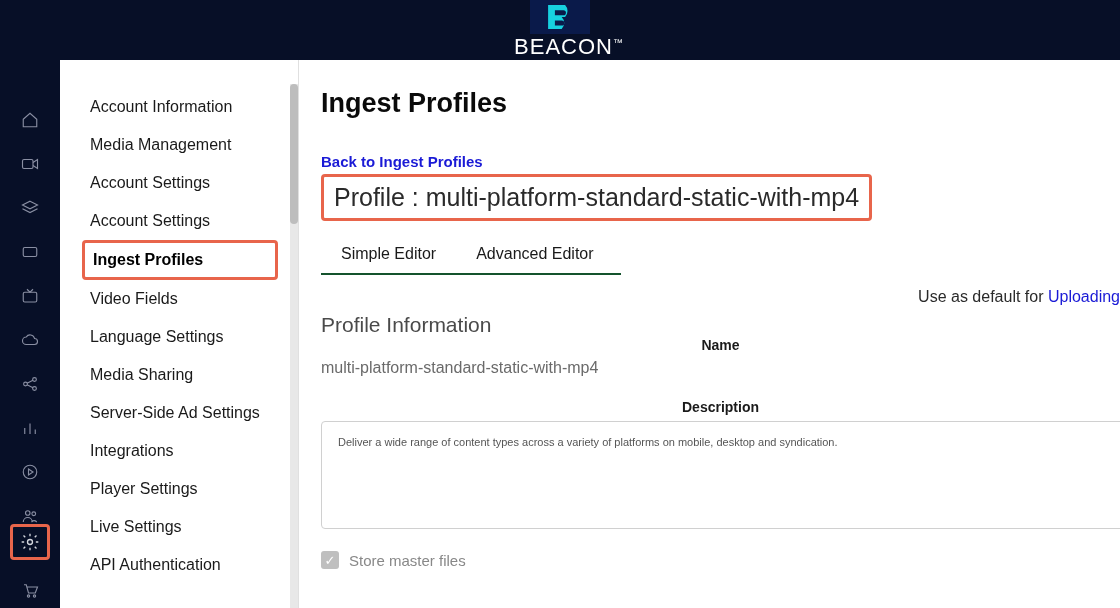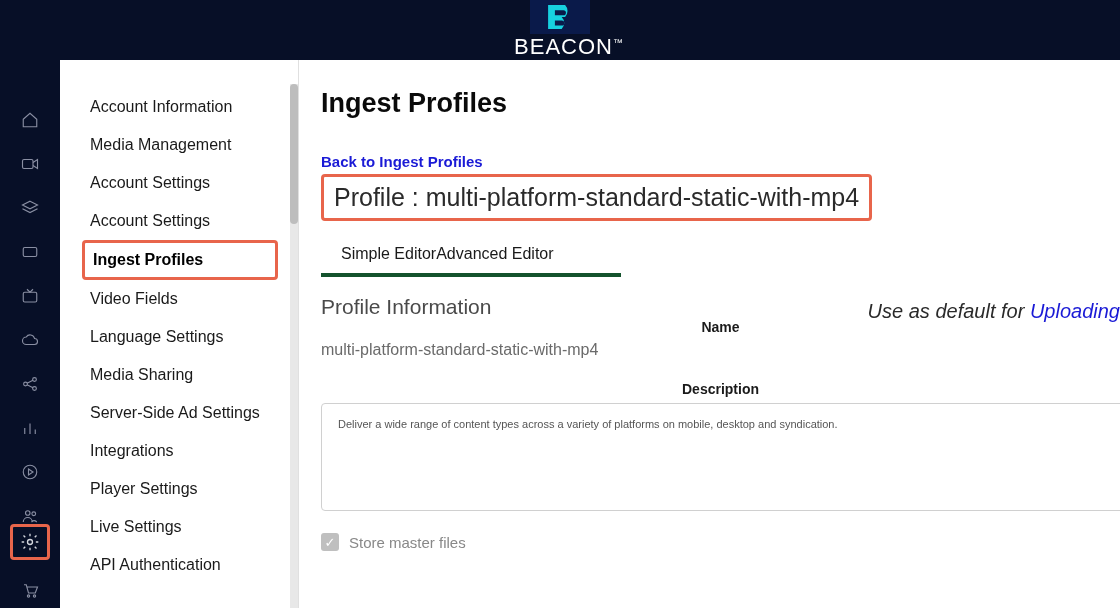"Simple Editor" .tabs { border-bottom: 4px solid #14532d -> 2px solid #14532d; gap: none -> 40px; margin-bottom: 18px -> 38px }
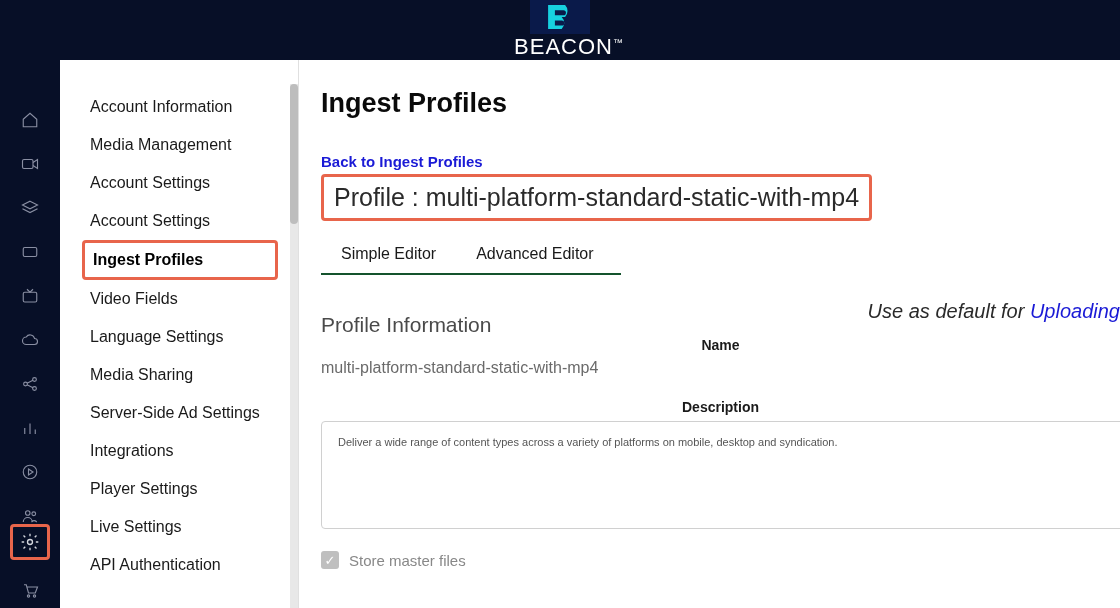"Use as default for Uploading" .default-row { font-size: 20px -> 16px; font-style: italic -> none; top: 240px -> 228px }
